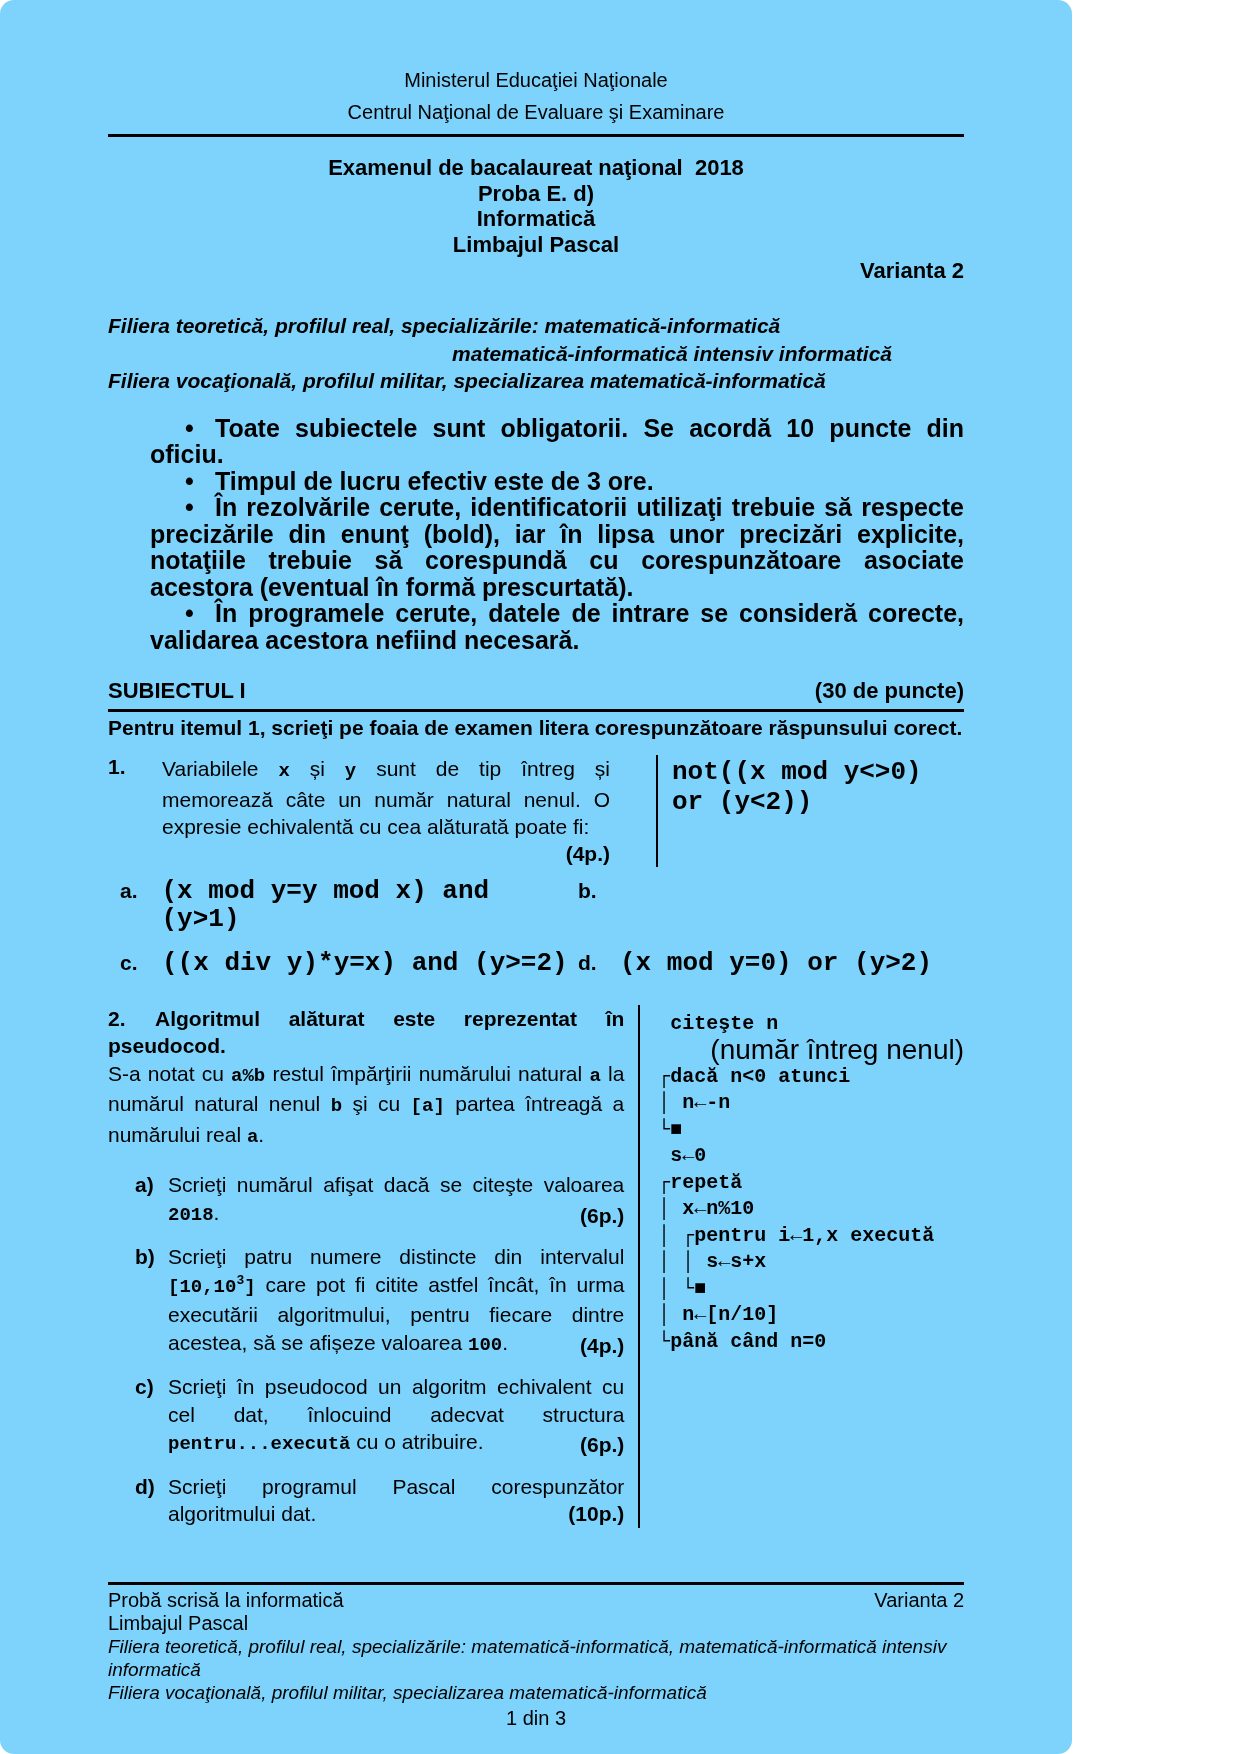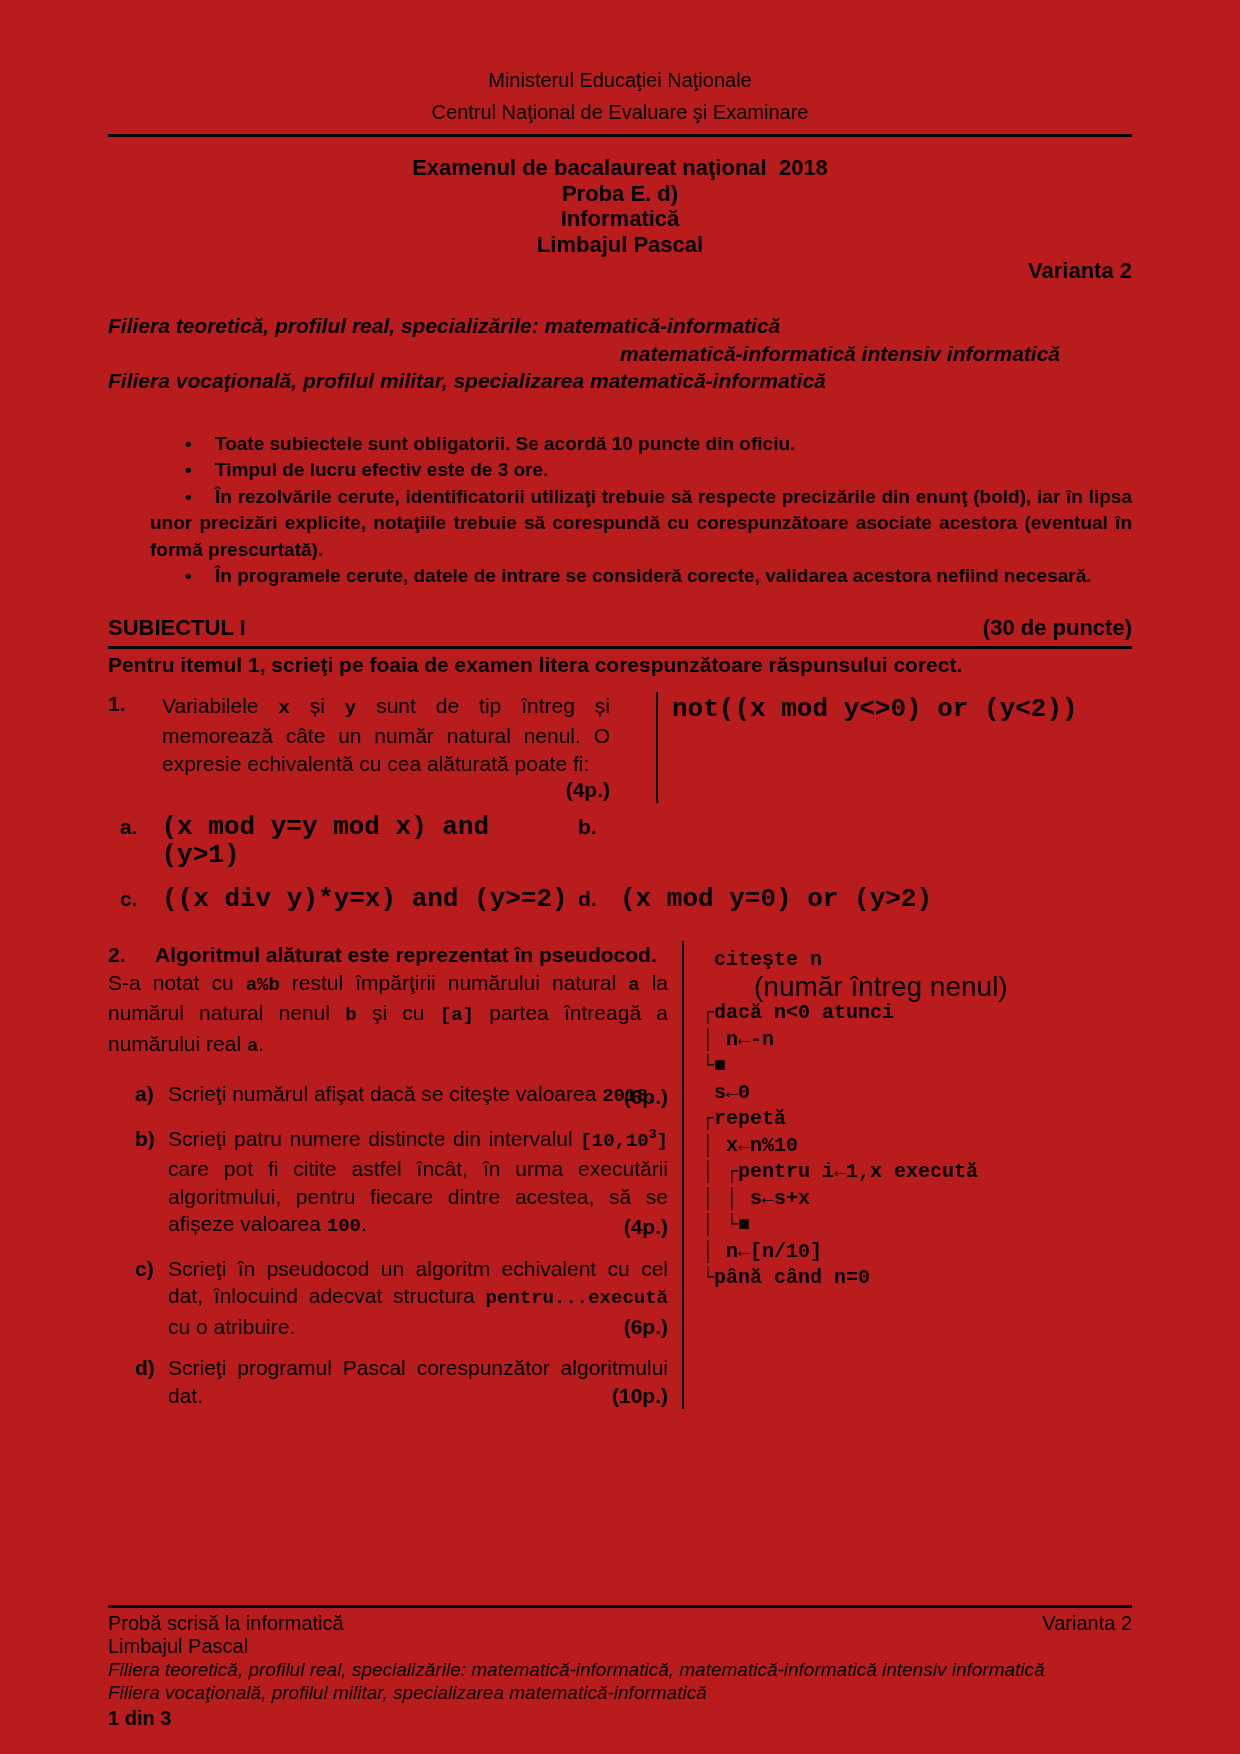"Ministerul Educaţiei Naţionale" .page { background: #b91c1c -> #7dd3fc; border-radius: none -> 14px; width: 1240px -> 1072px }
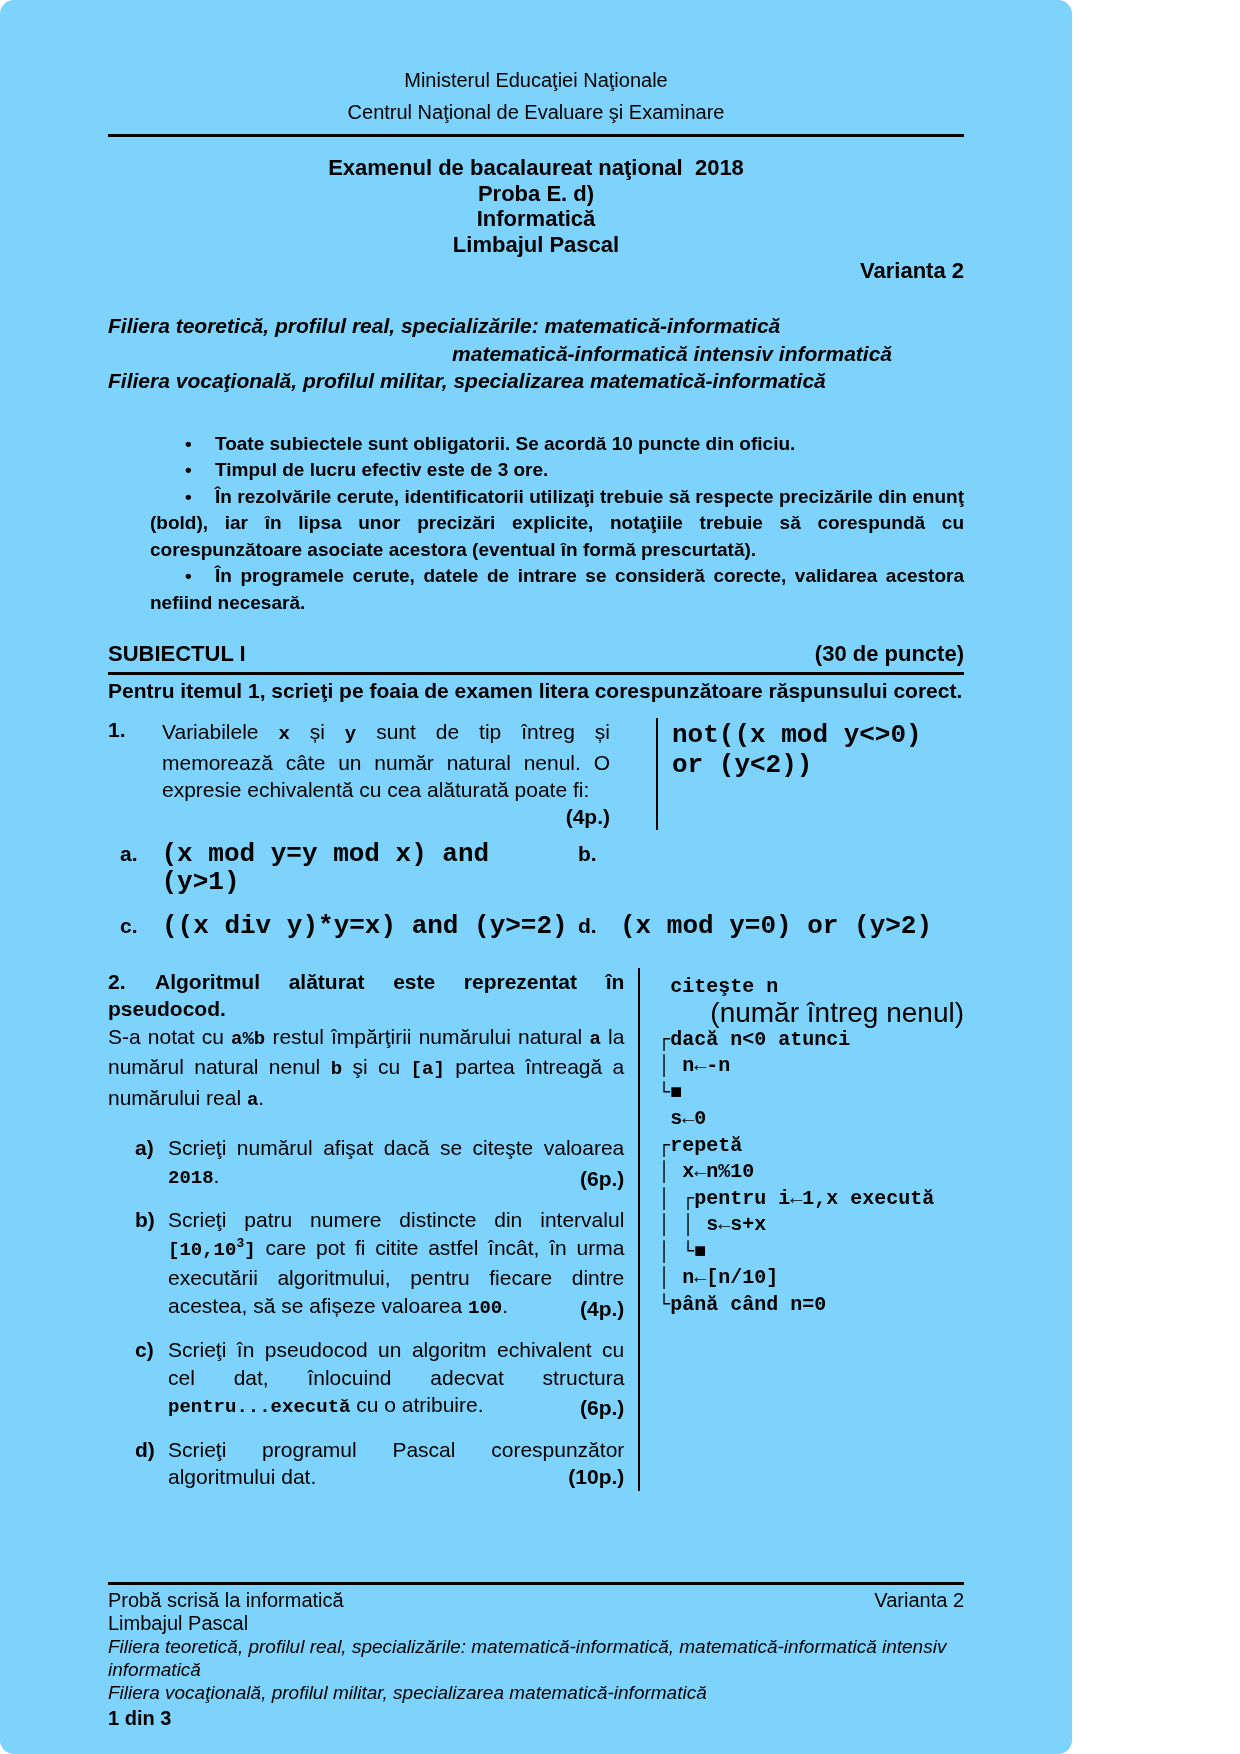"• Toate subiectele sunt obligatorii." .bullets { font-size: 19px -> 25px; margin-top: 36px -> 20px }
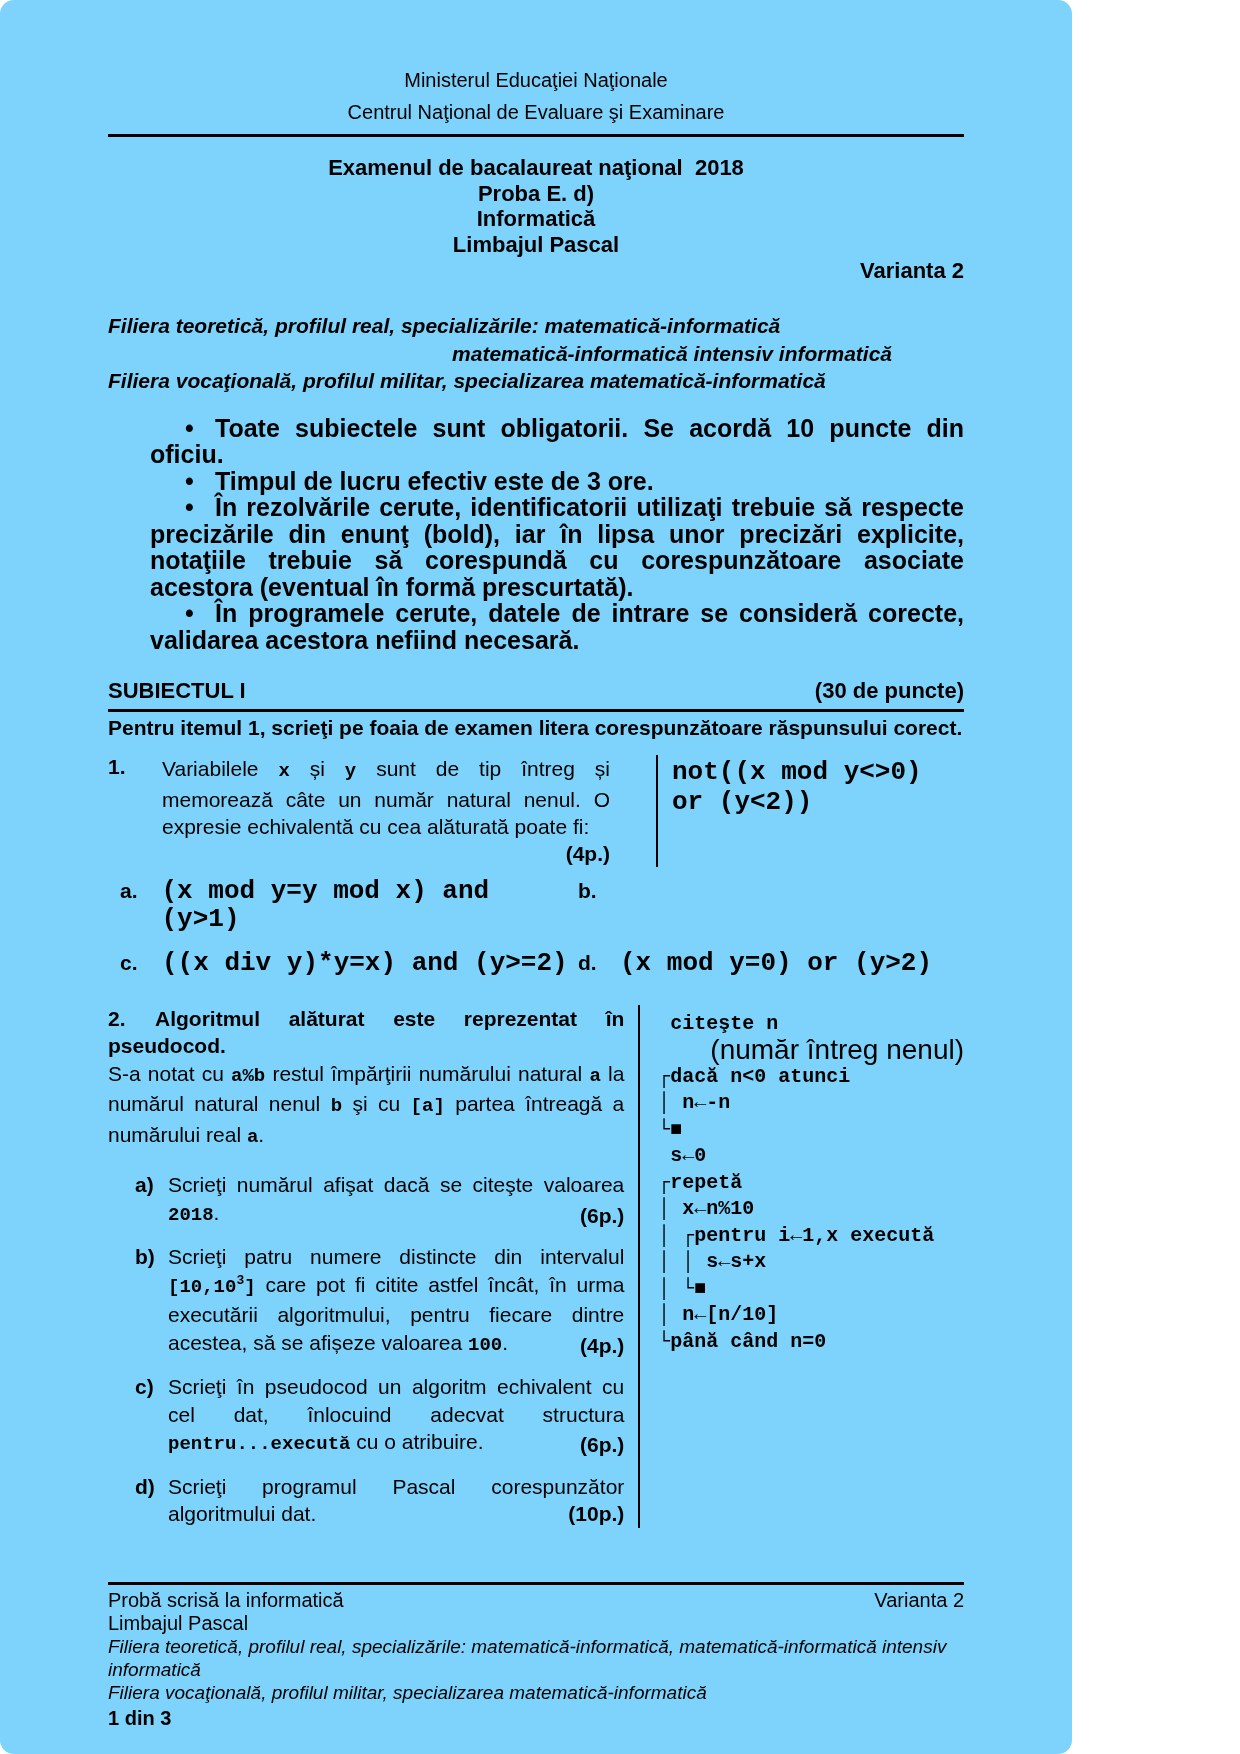"1 din 3" .fpage { font-weight: bold -> none; text-align: none -> center }
